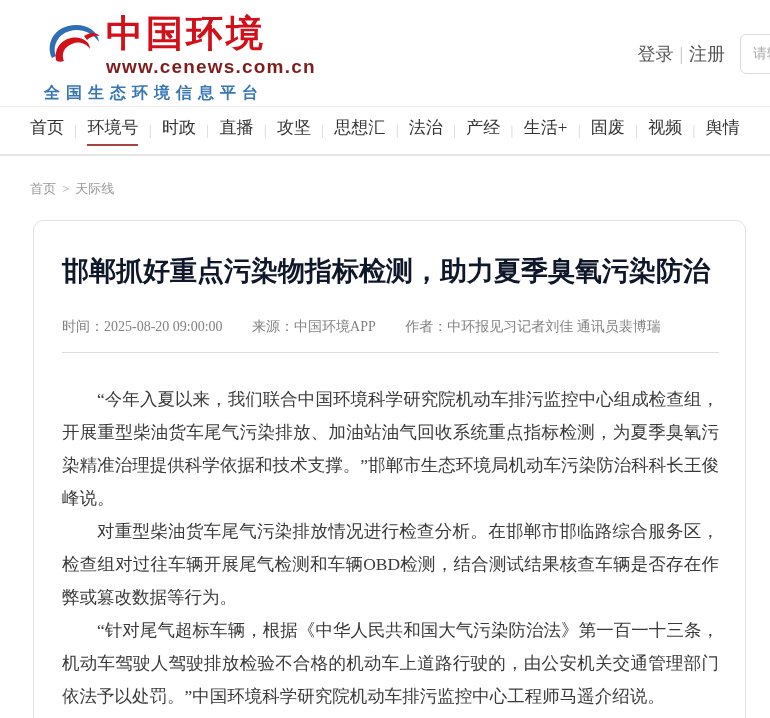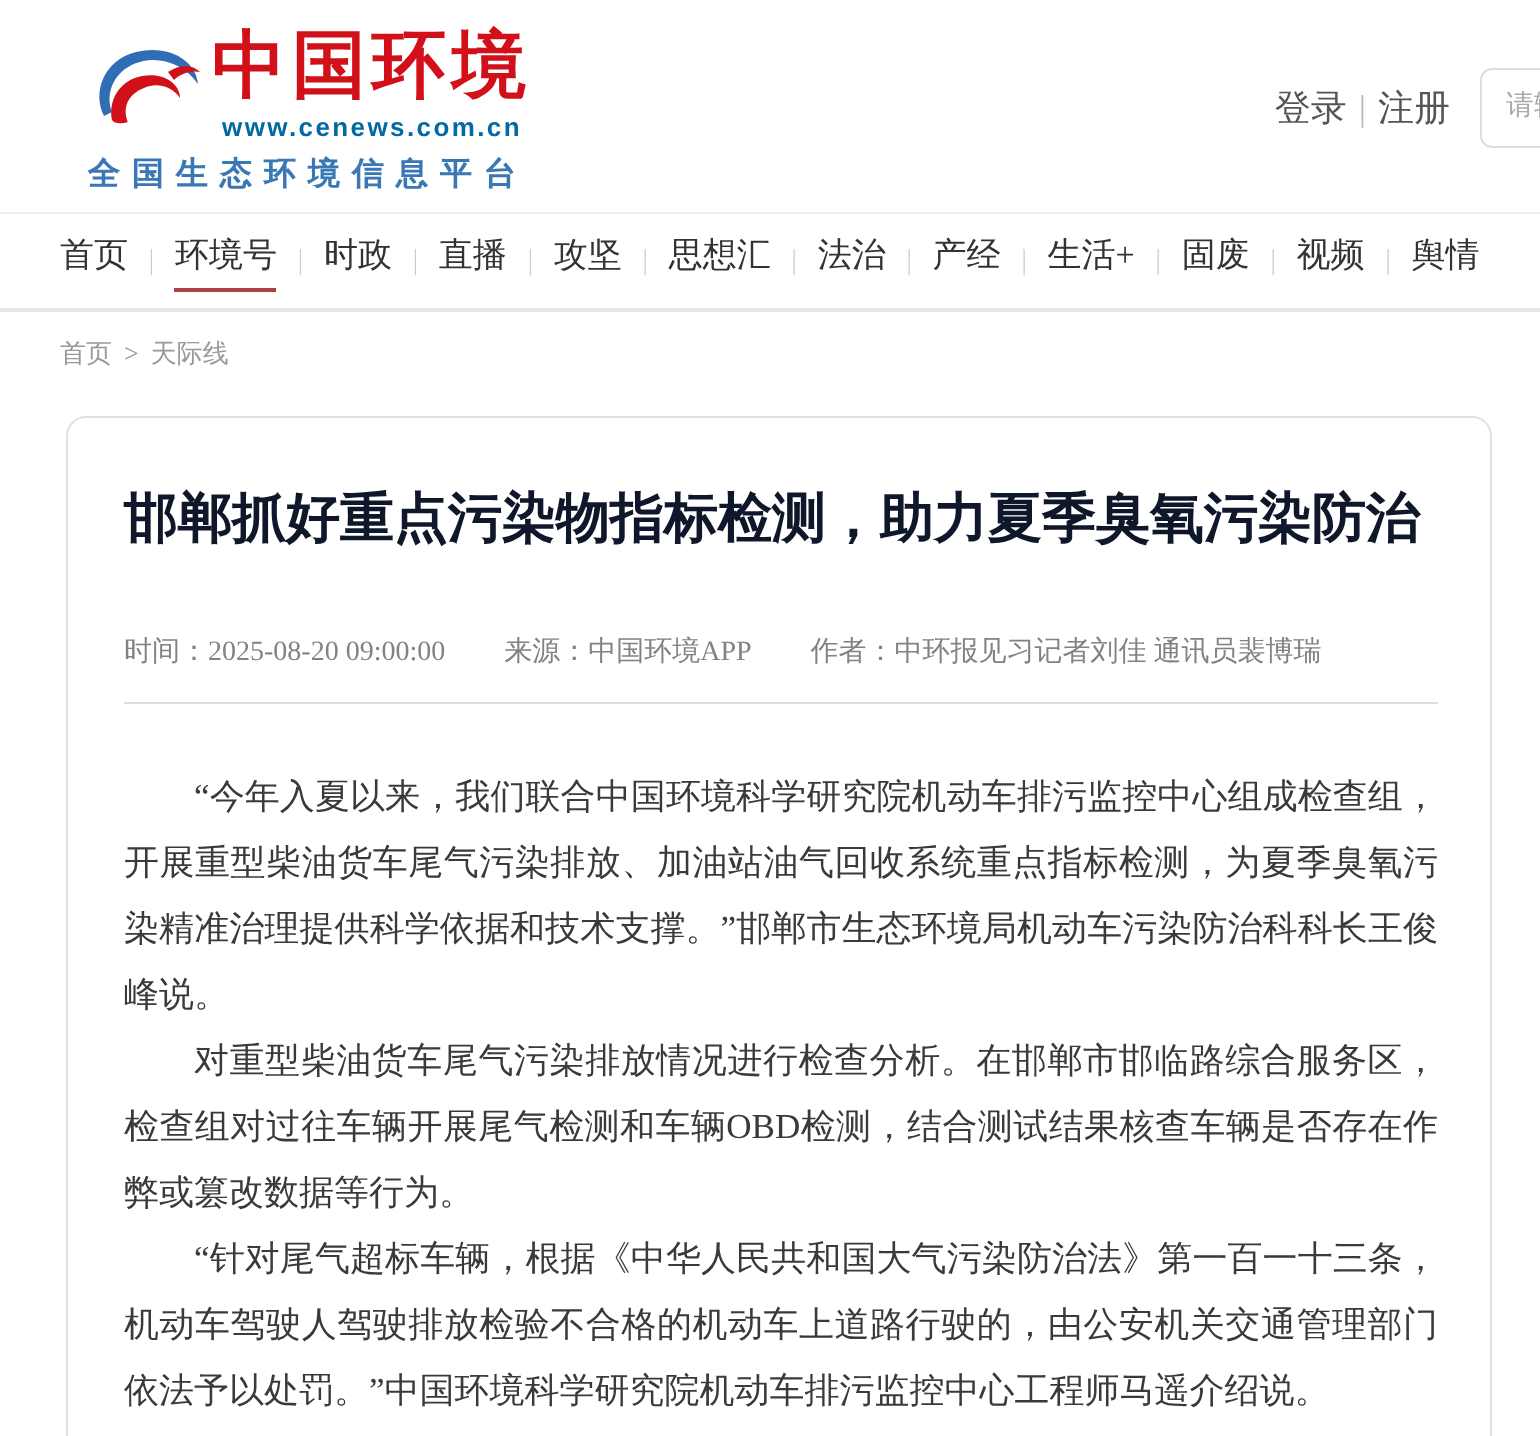"www.cenews.com.cn" .logo-url { color: #0369a1 -> #7f1d1d; font-size: 13px -> 19px }
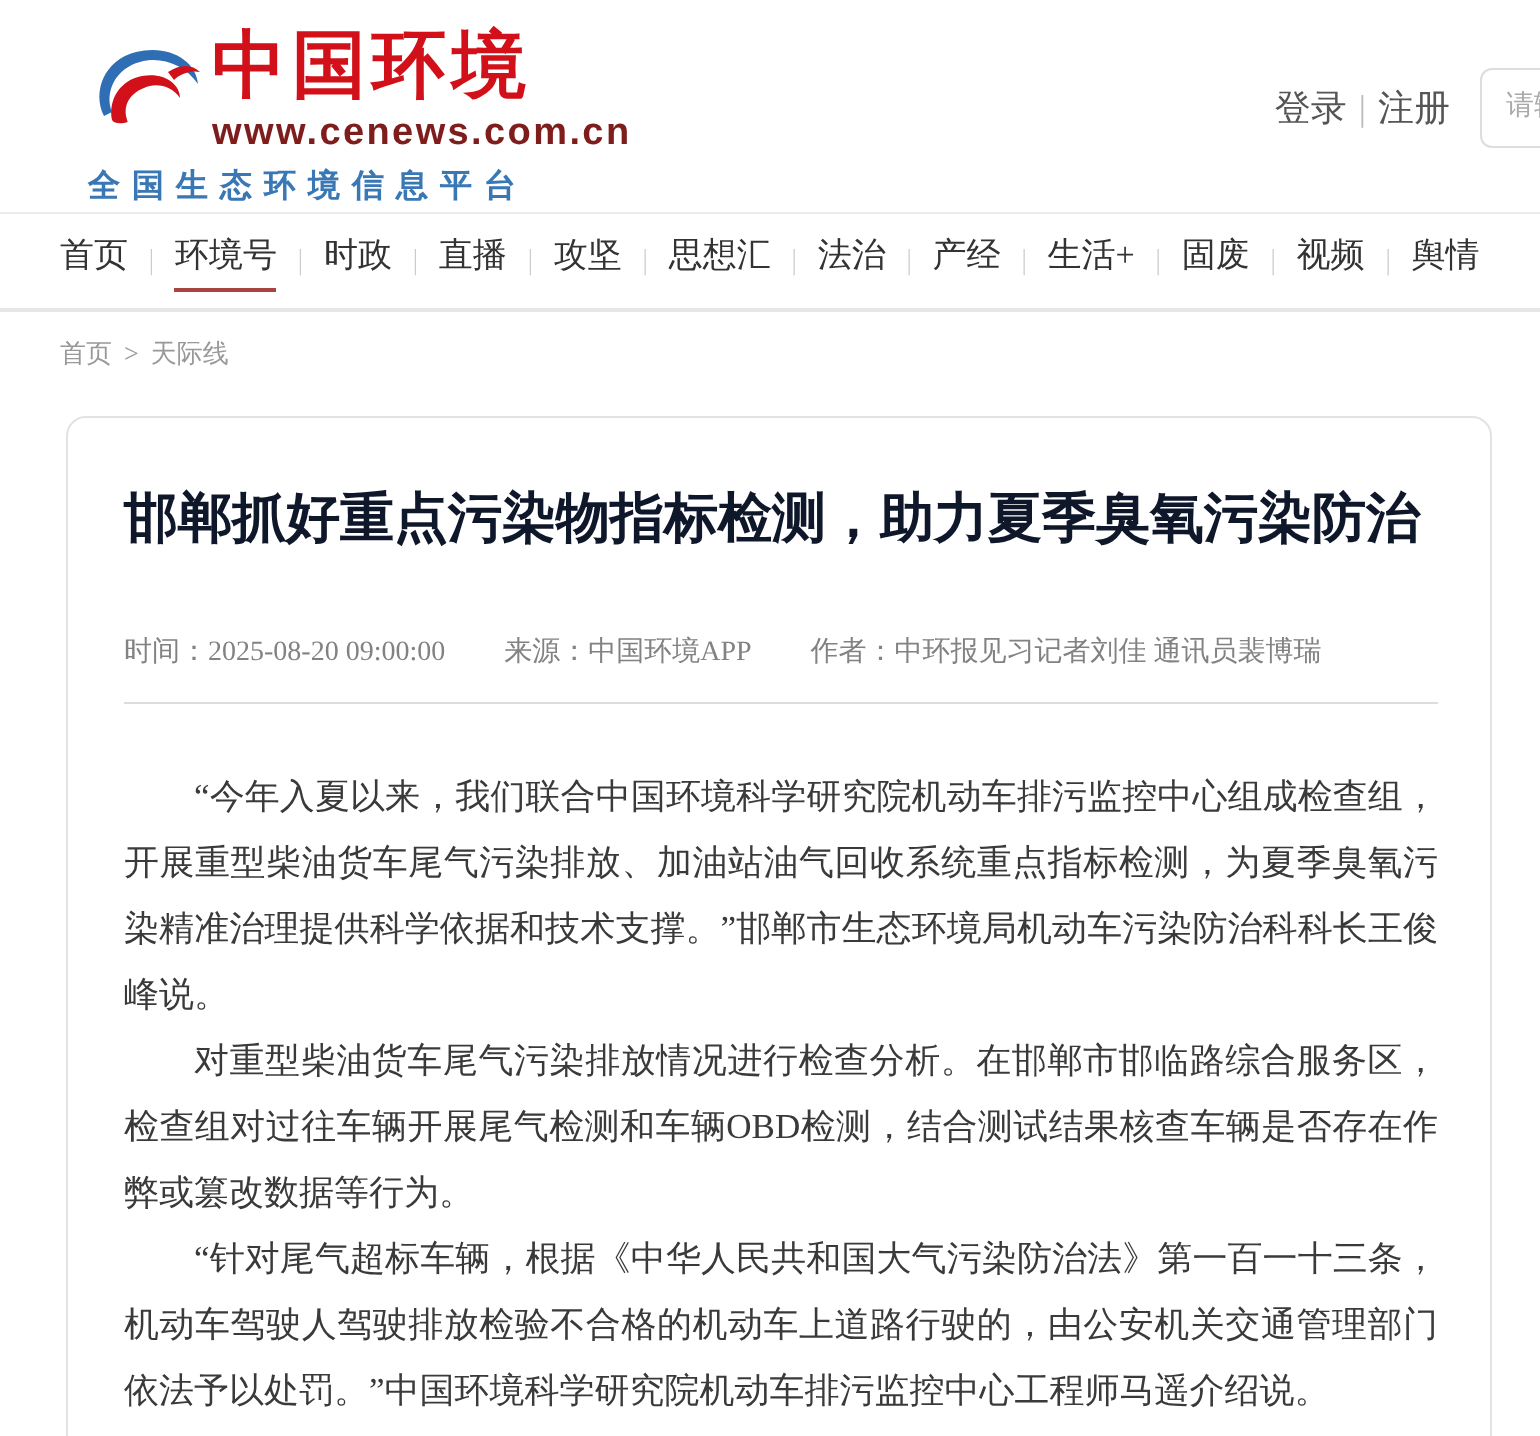"首页 > 天际线" .breadcrumb { padding: 12px 0 18px 30px -> 24px 0 18px 30px }
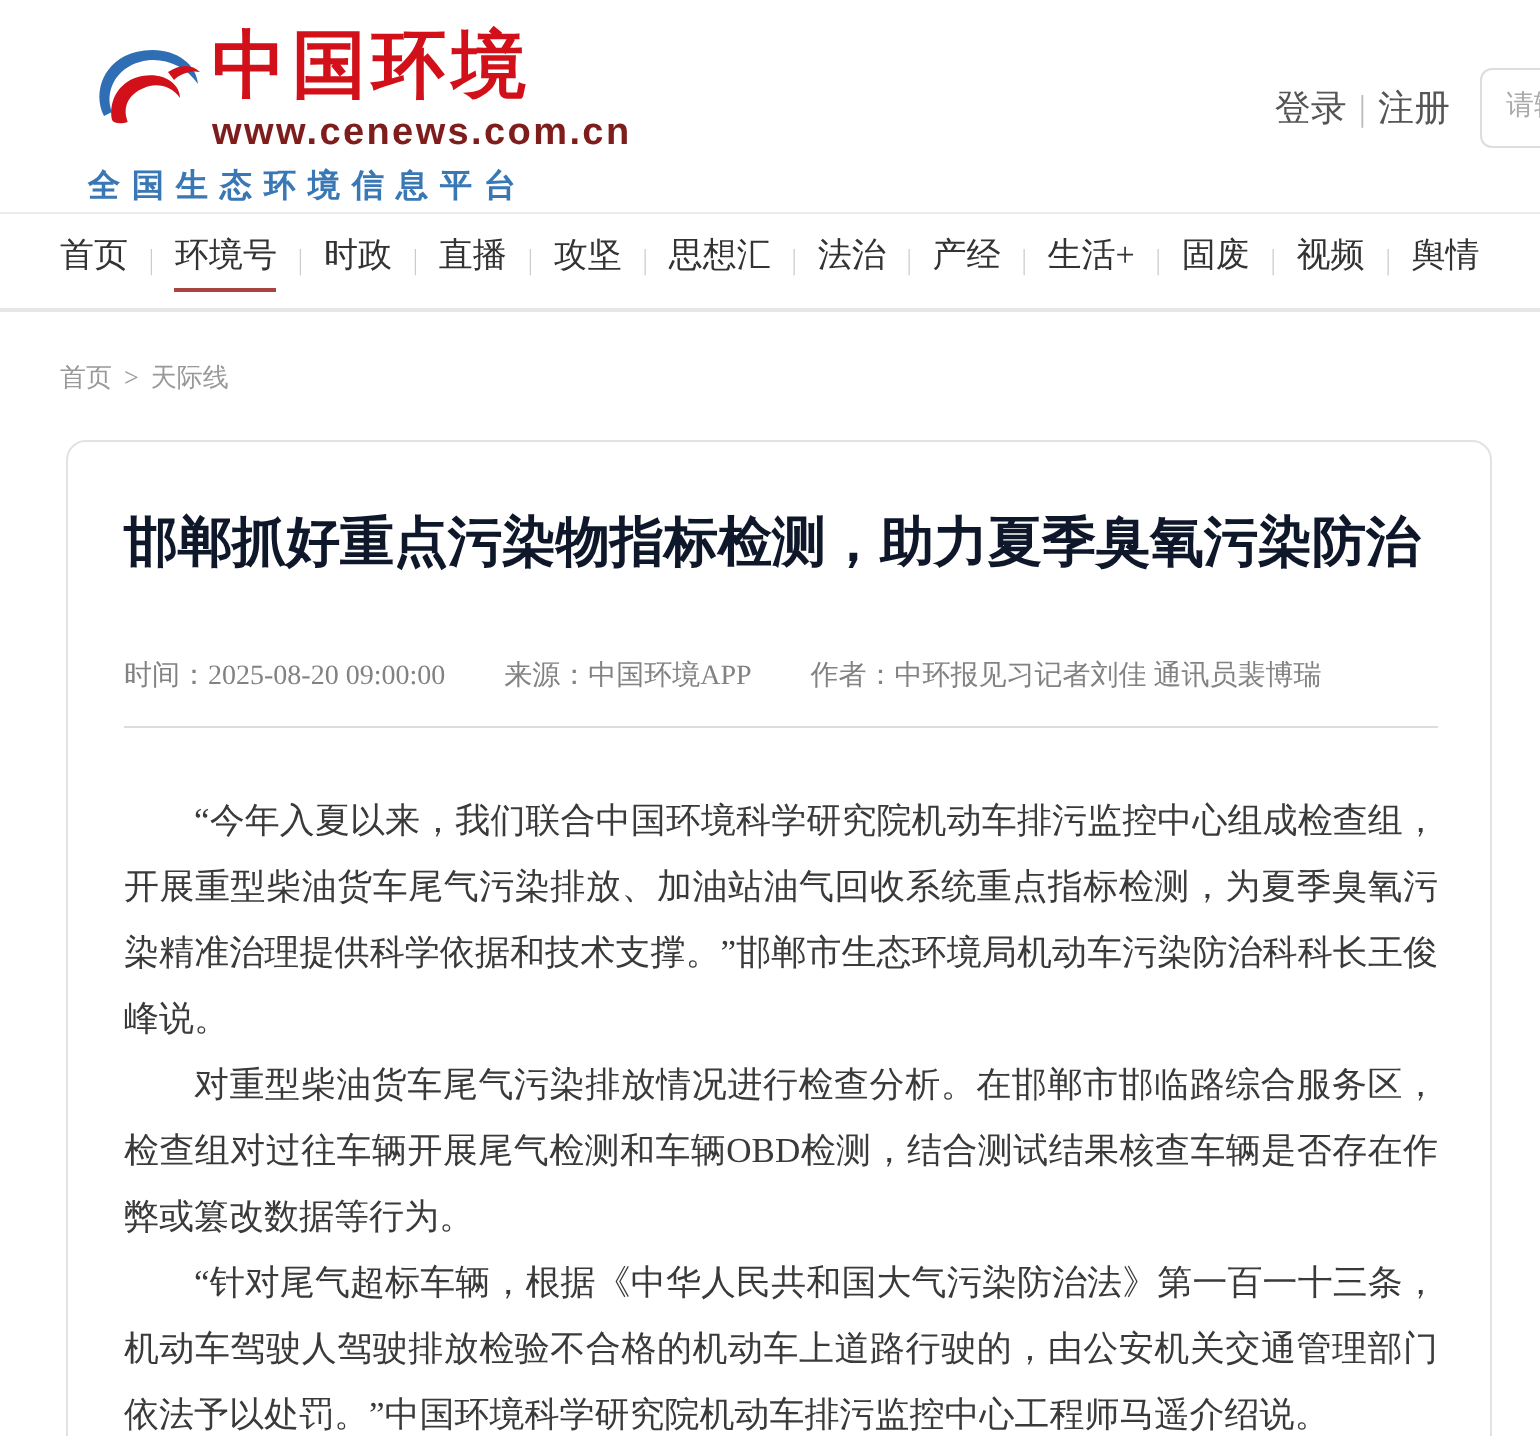"时间：2025-08-20 09:00:00 来源：中国环境APP" .meta { margin-top: 36px -> 25px }
